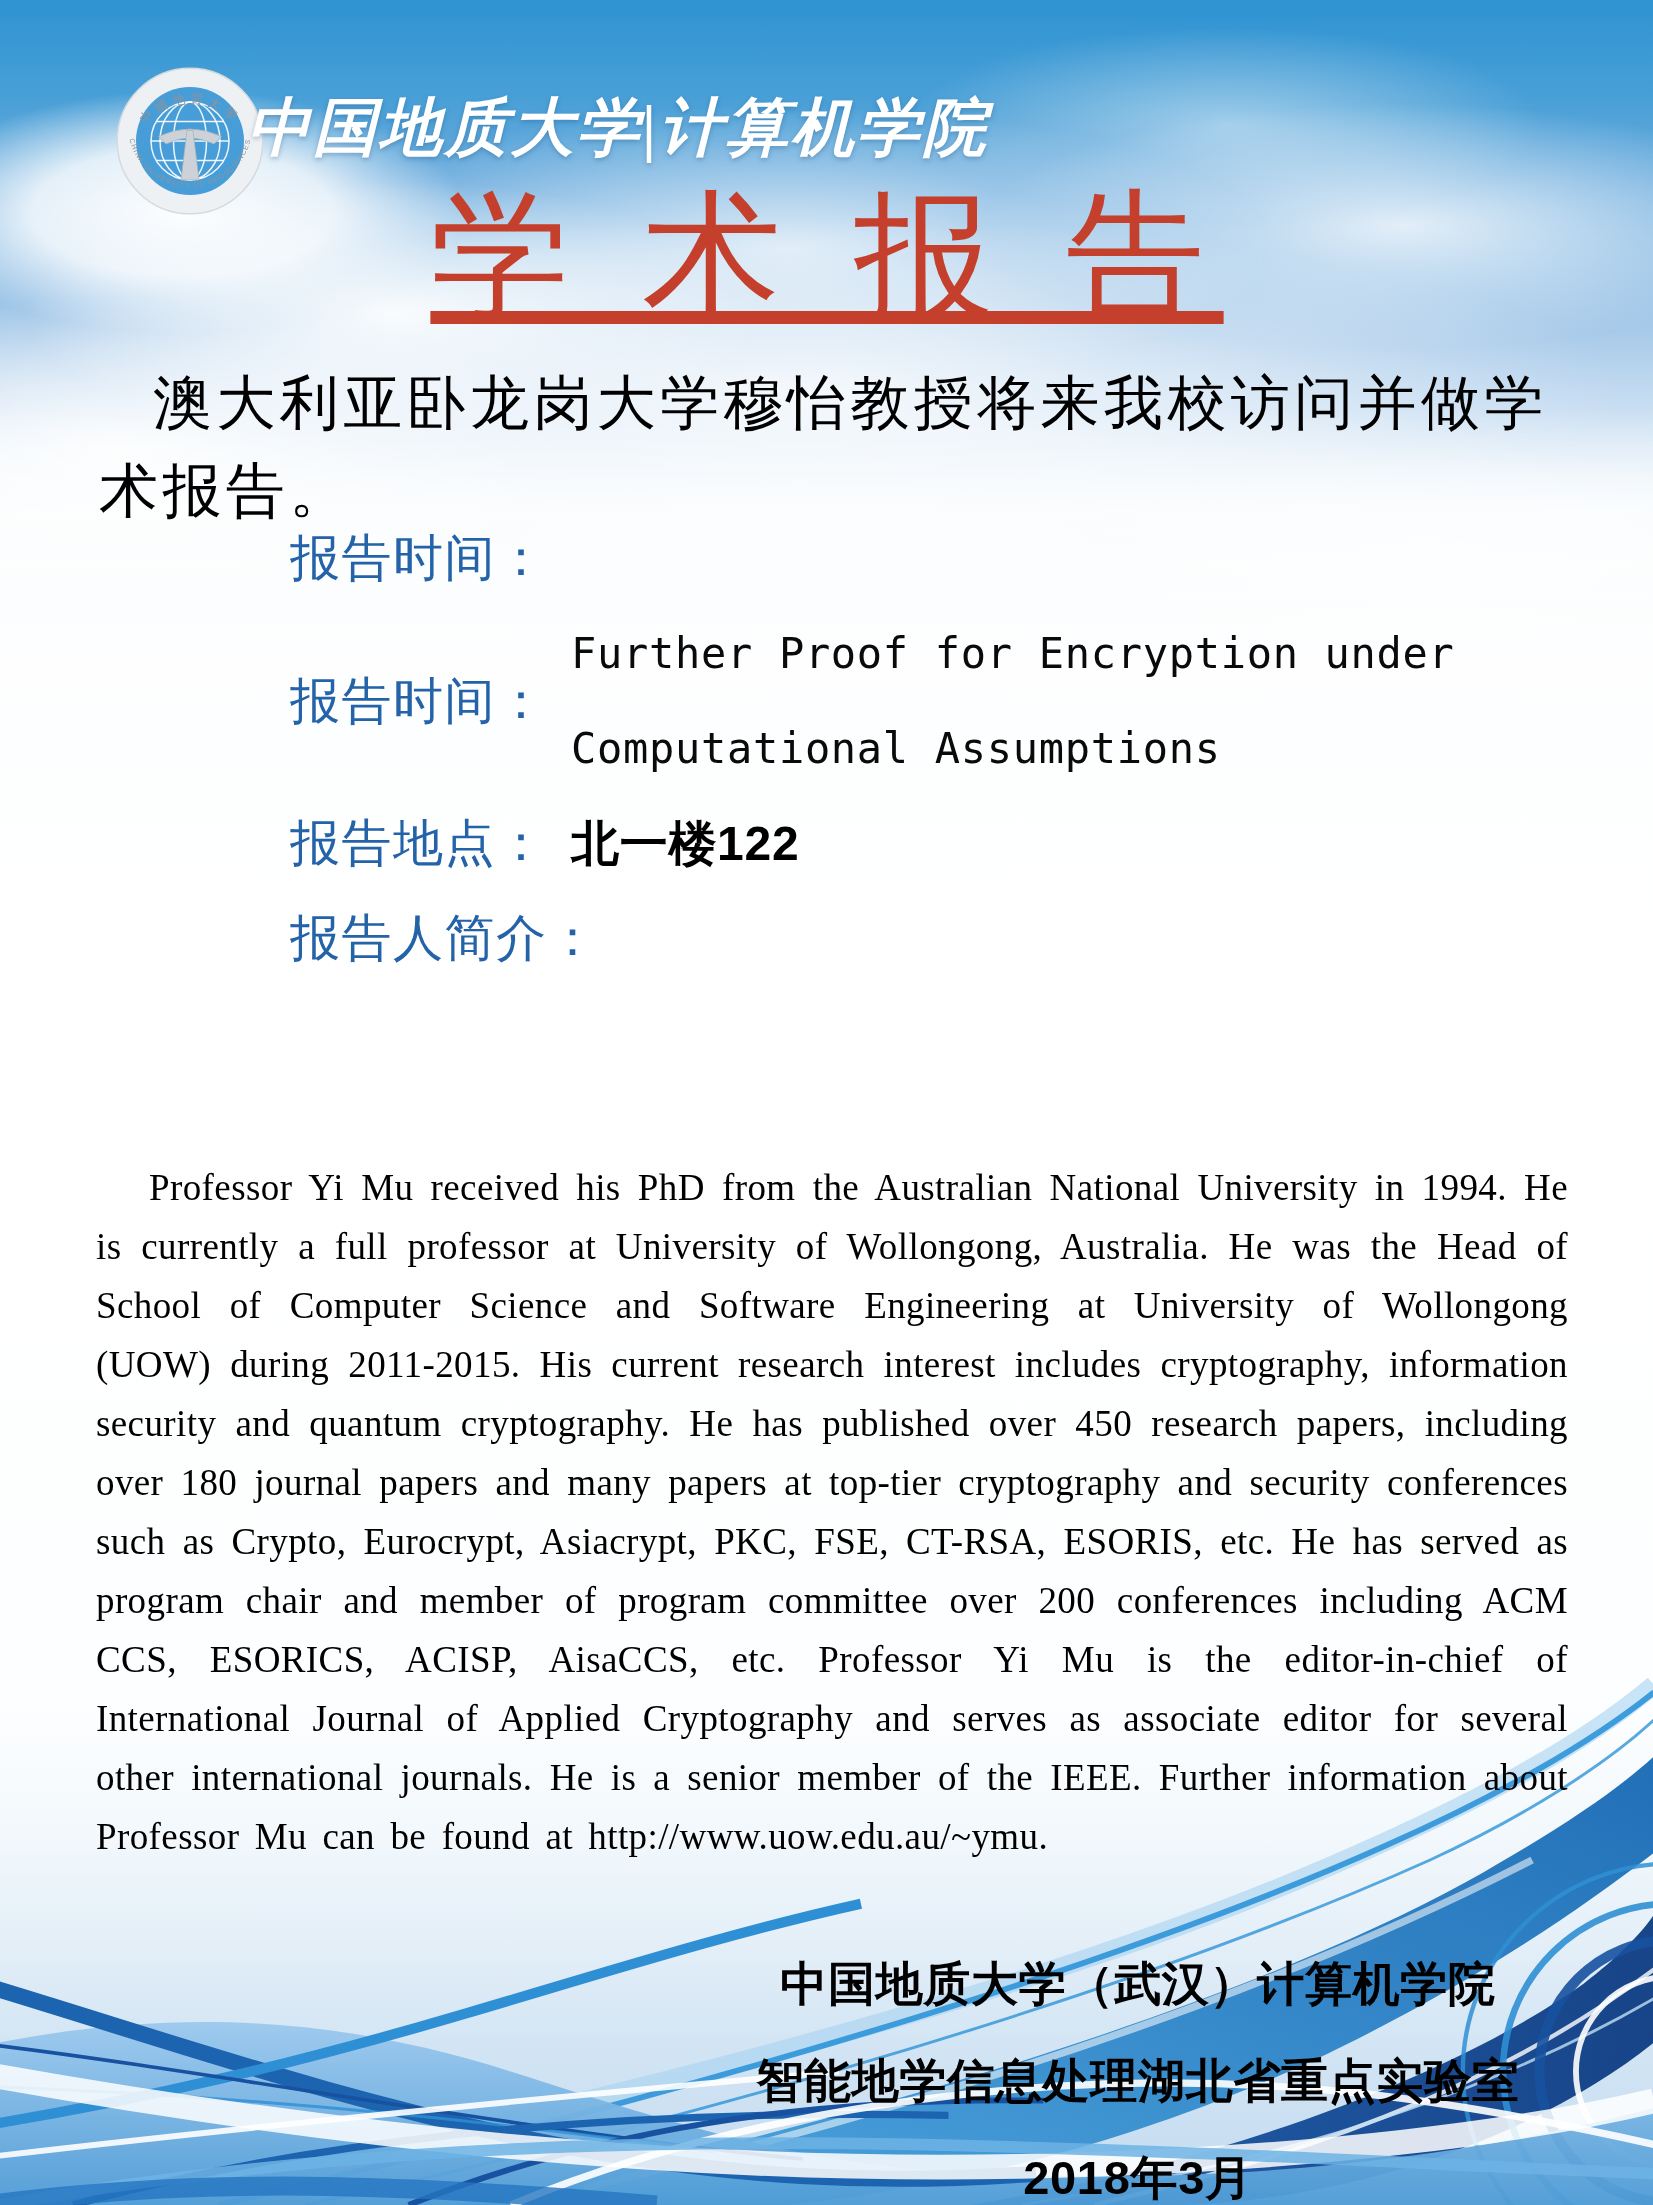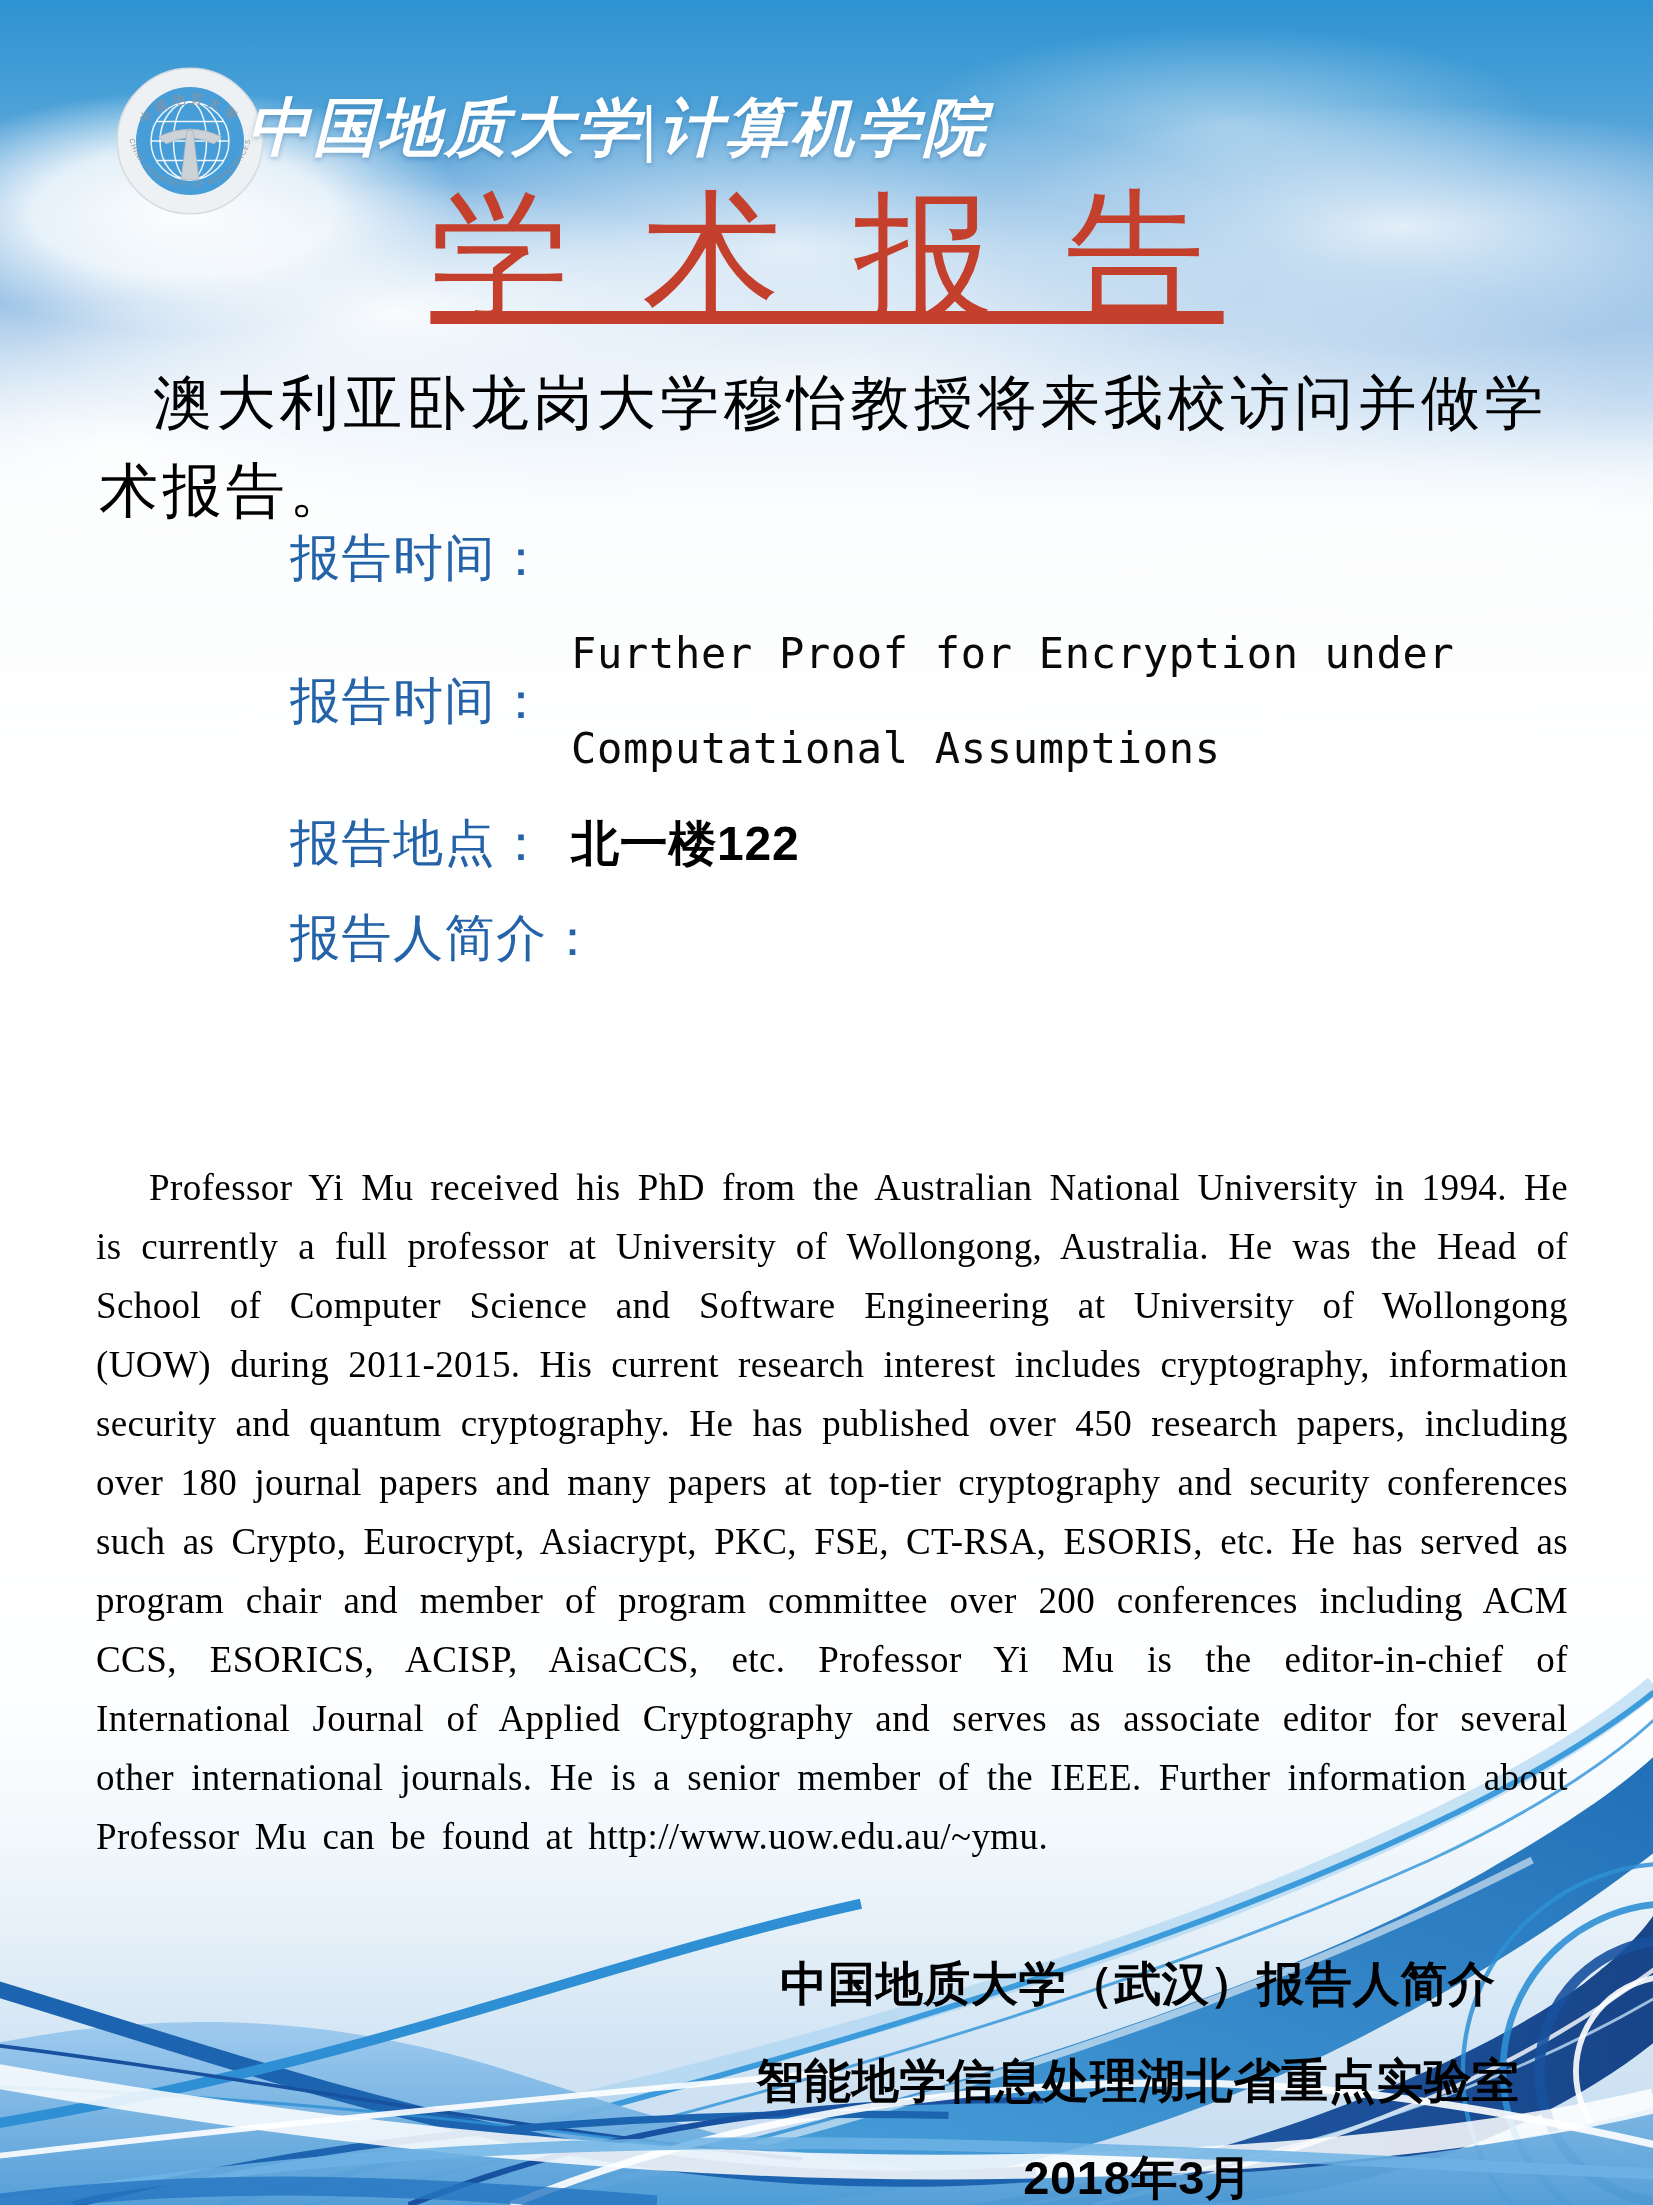"中国地质大学（武汉）报告人简介" div { text: 报告人简介 -> 计算机学院 }
